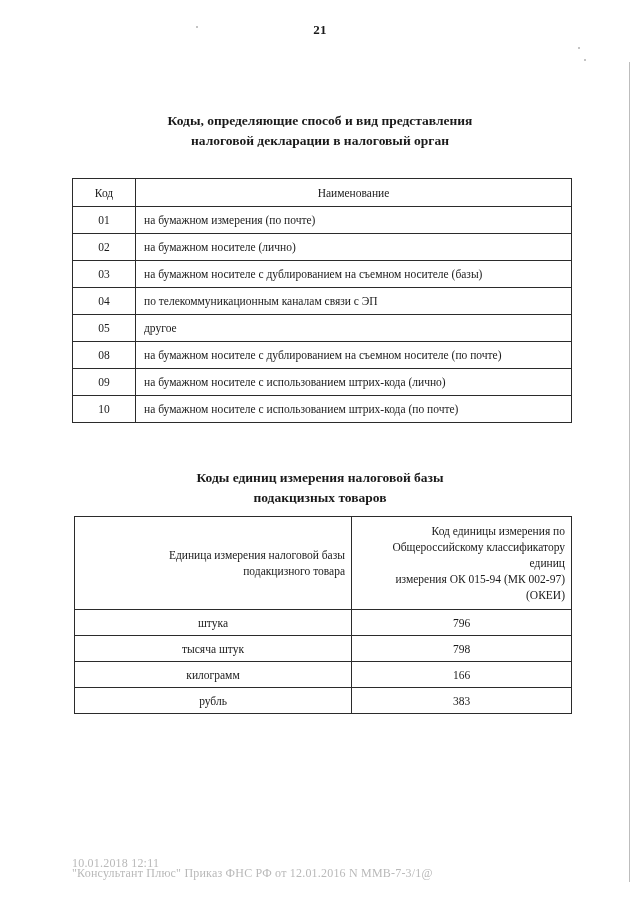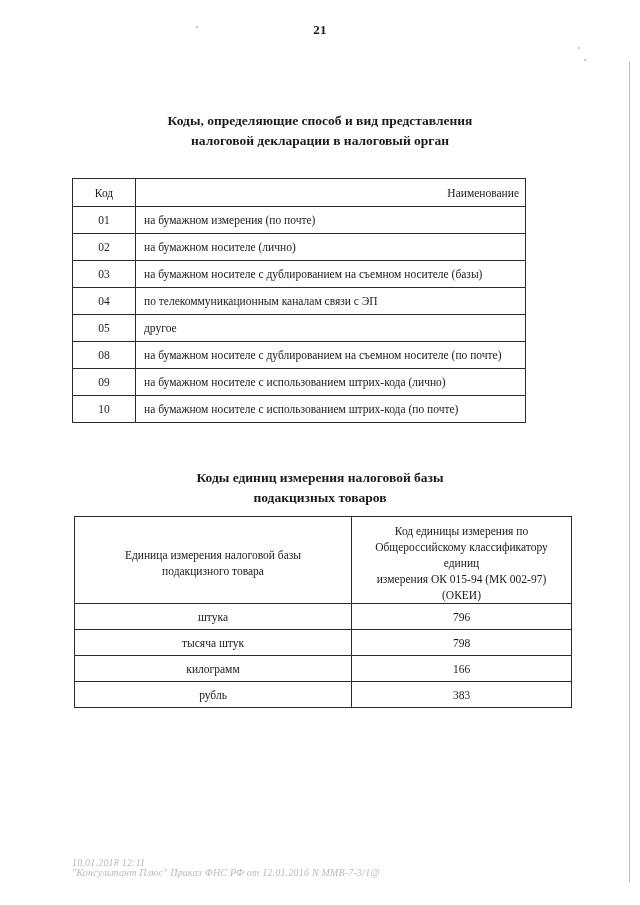"Код" #table-codes { width: 454px -> 500px }
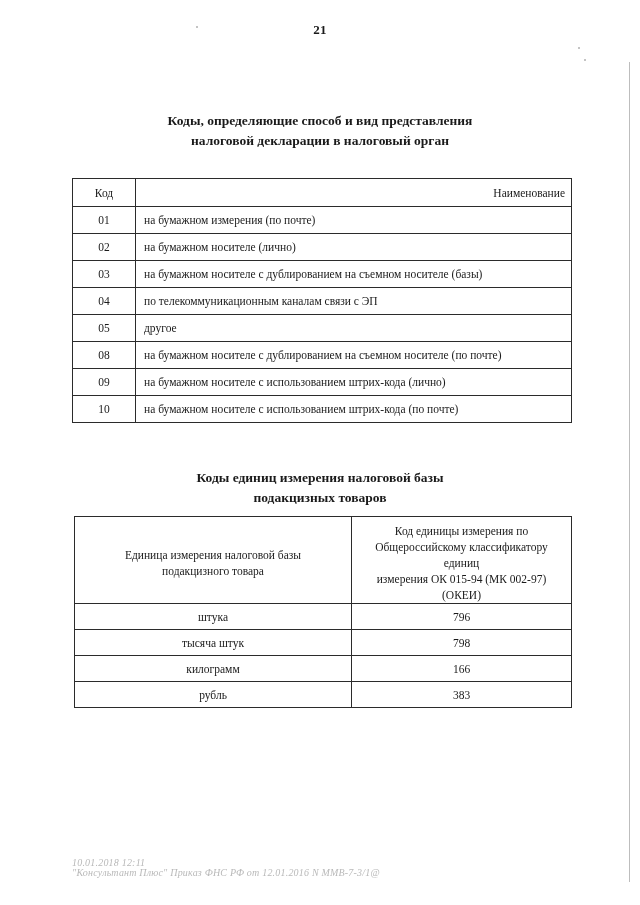"Наименование" #table-codes th.h-name { text-align: right -> center }
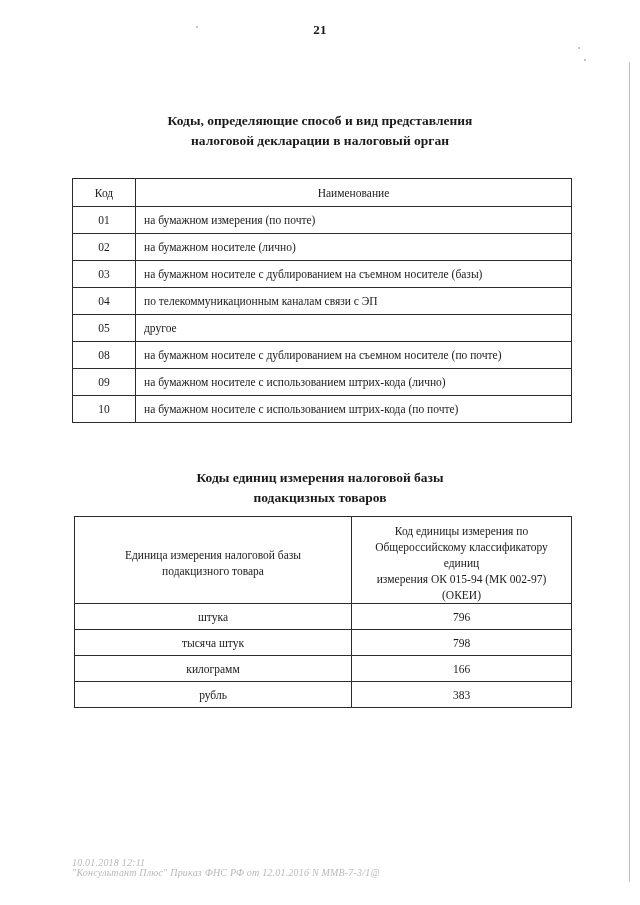"Код единицы измерения по" #table-units th { padding-bottom: none -> 6px; text-align: center -> right }
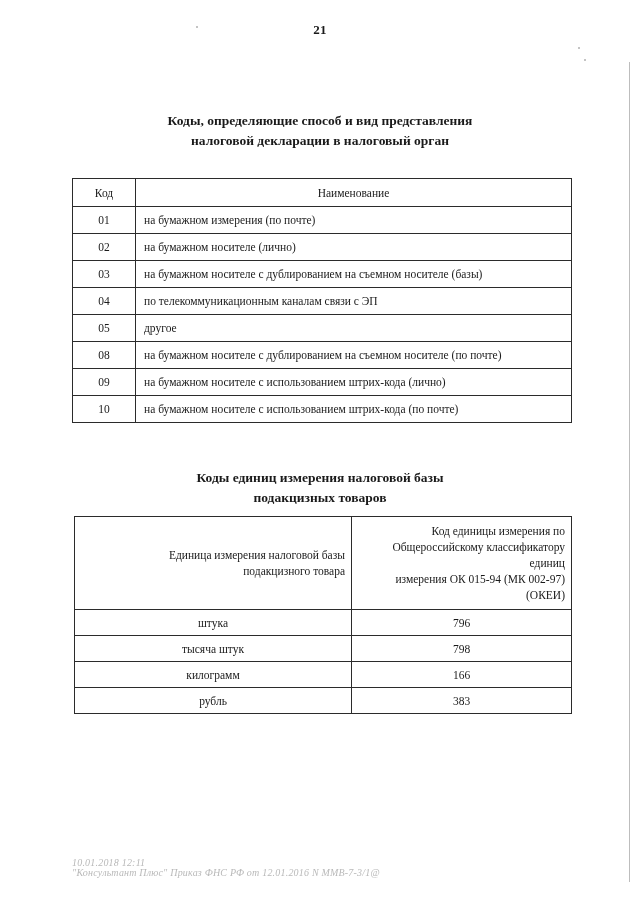"10.01.2018 12:11" .footer-stamp { font-size: 10px -> 12px; font-style: italic -> none }
